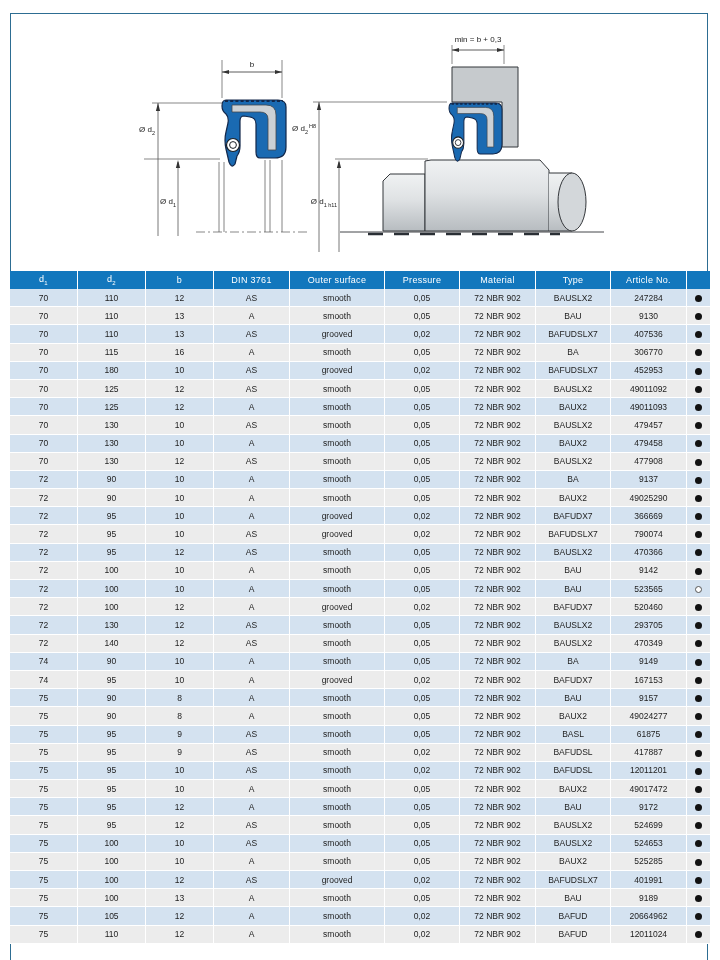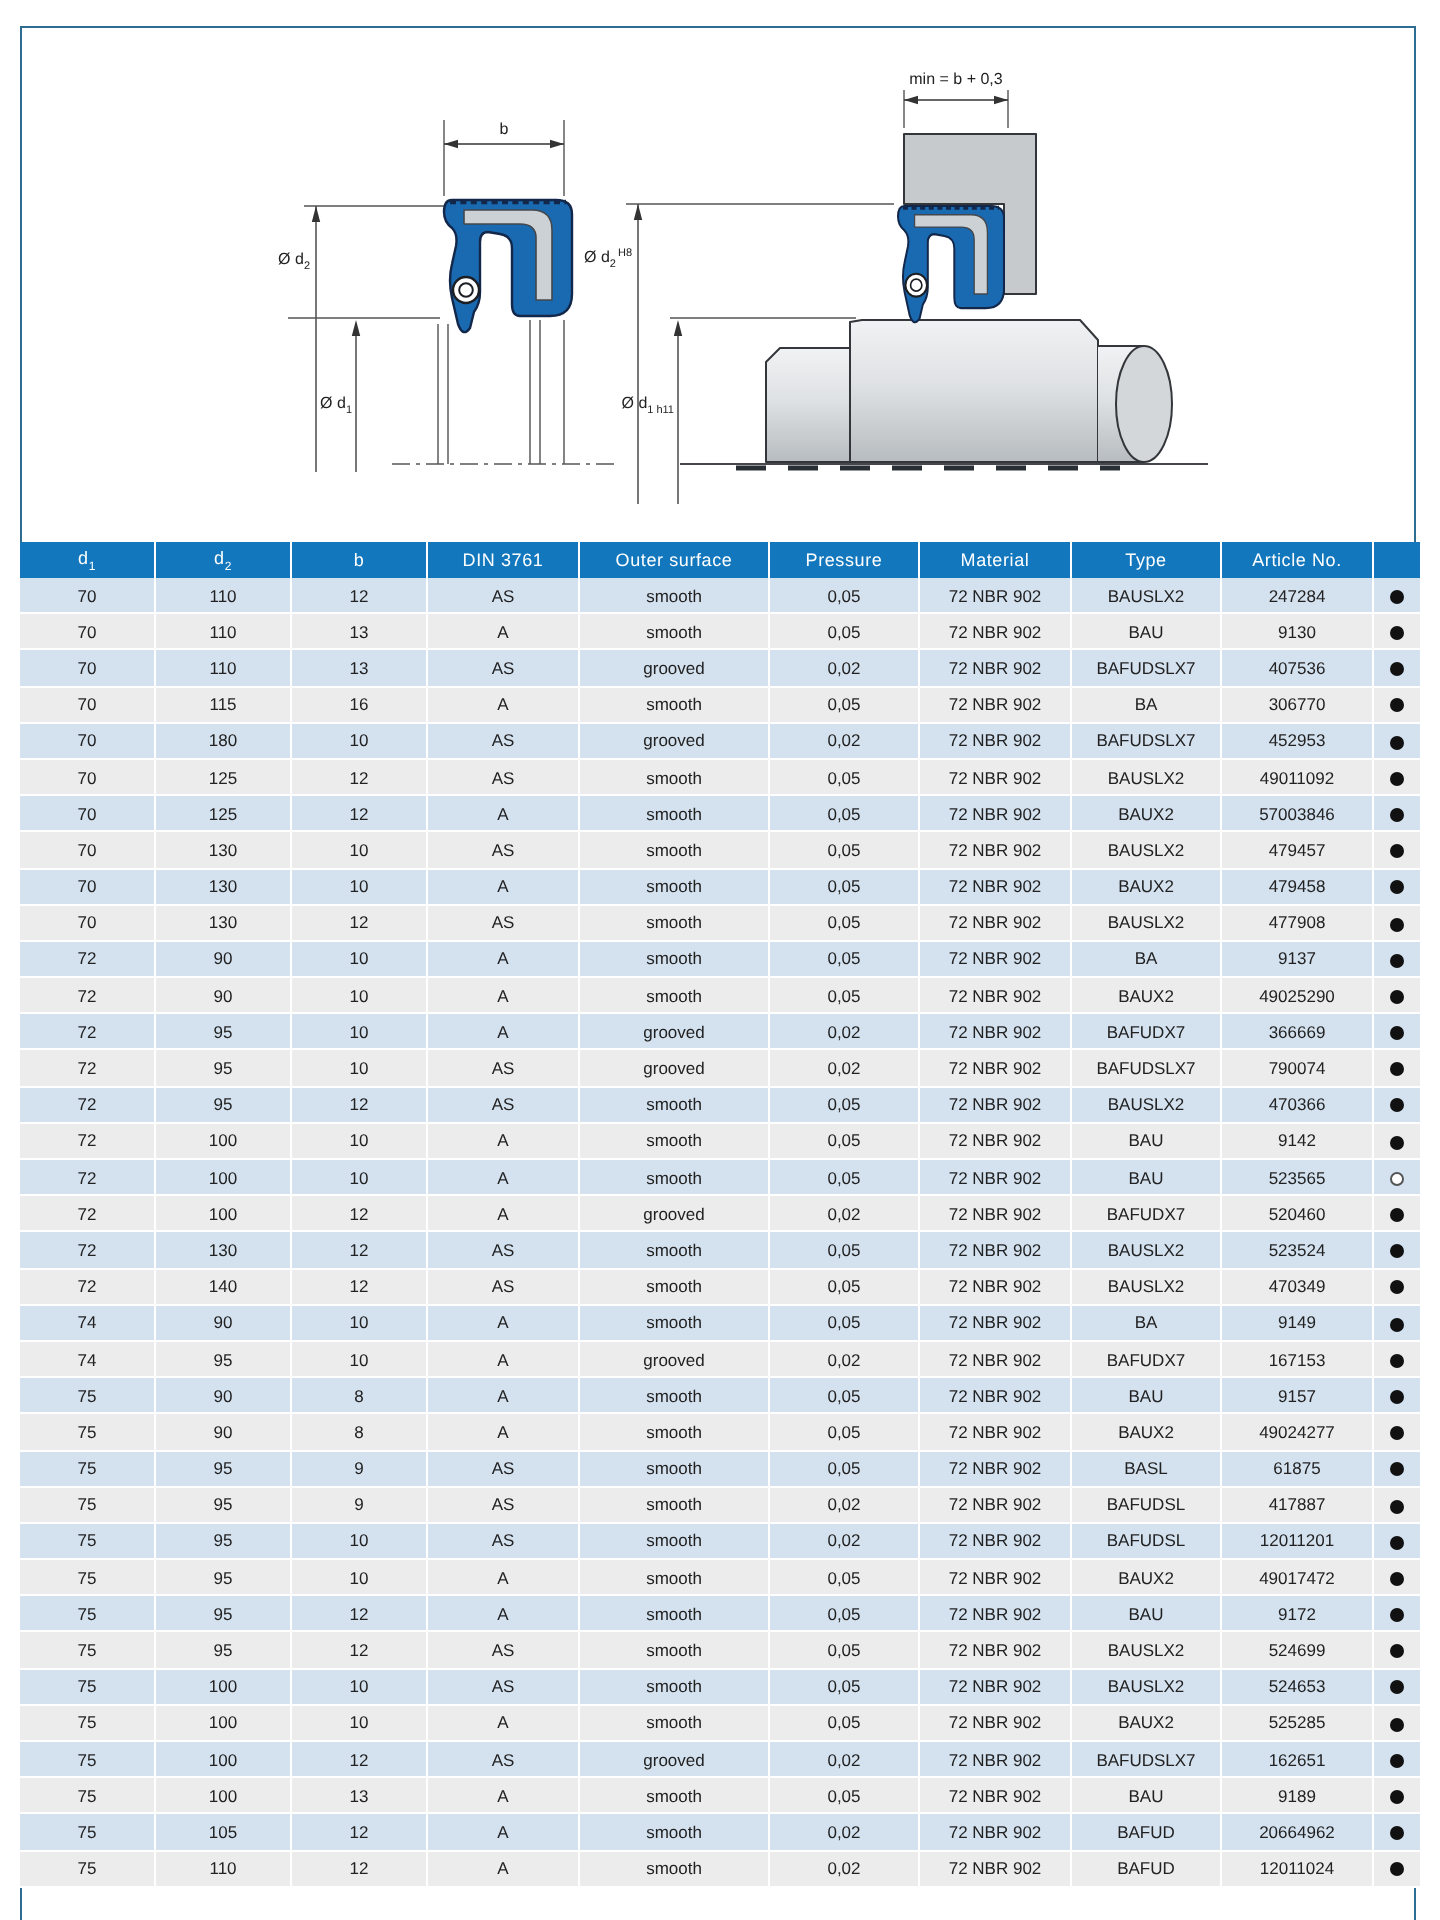"57003846" td { text: 57003846 -> 49011093 }
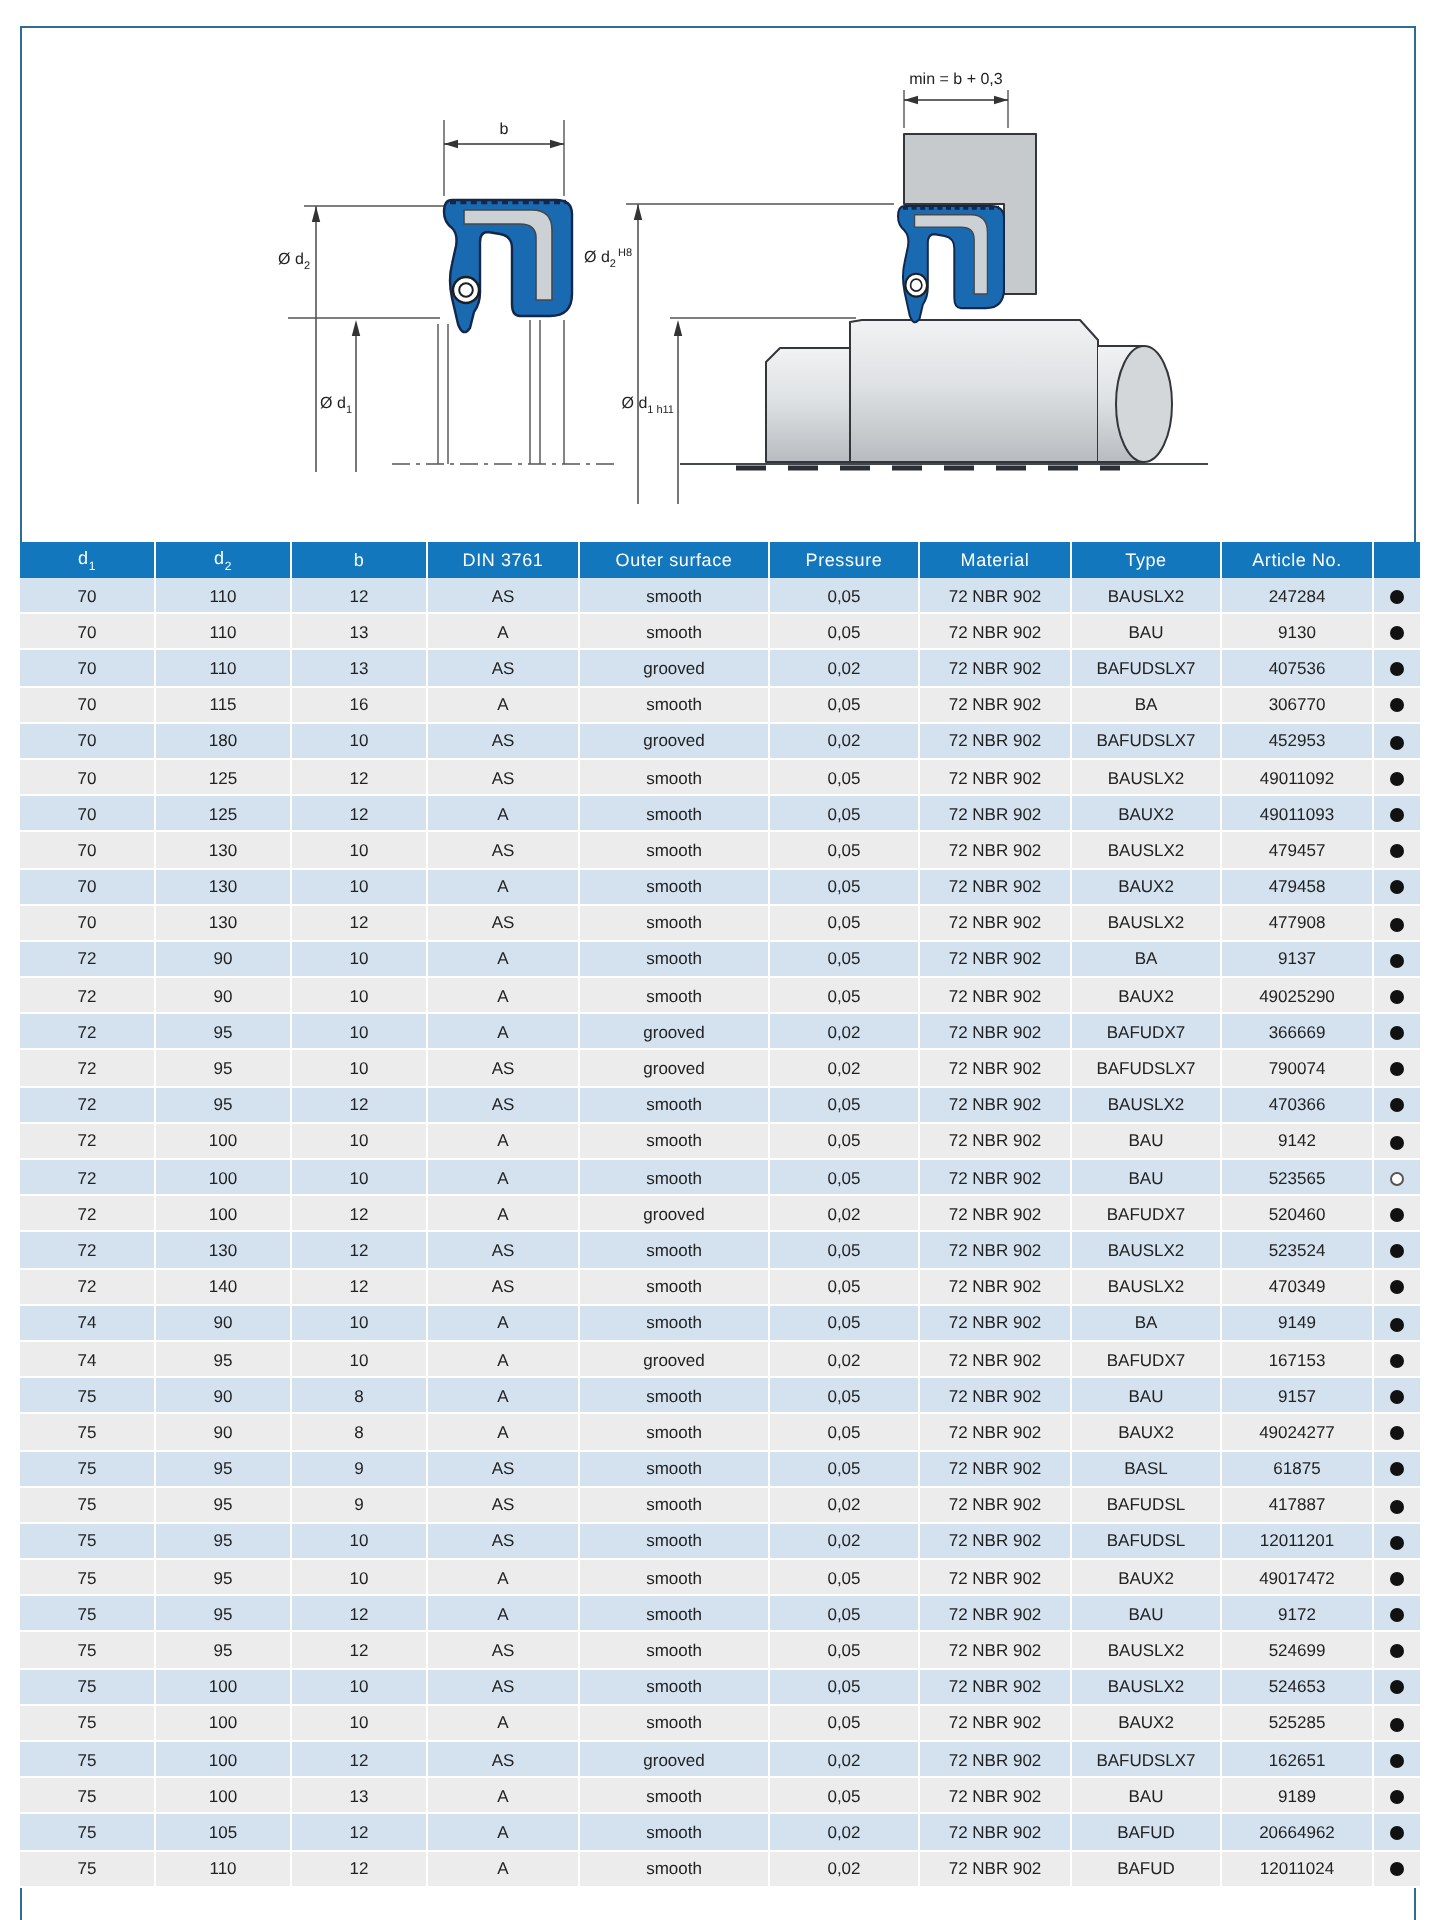"523524" td { text: 523524 -> 293705 }
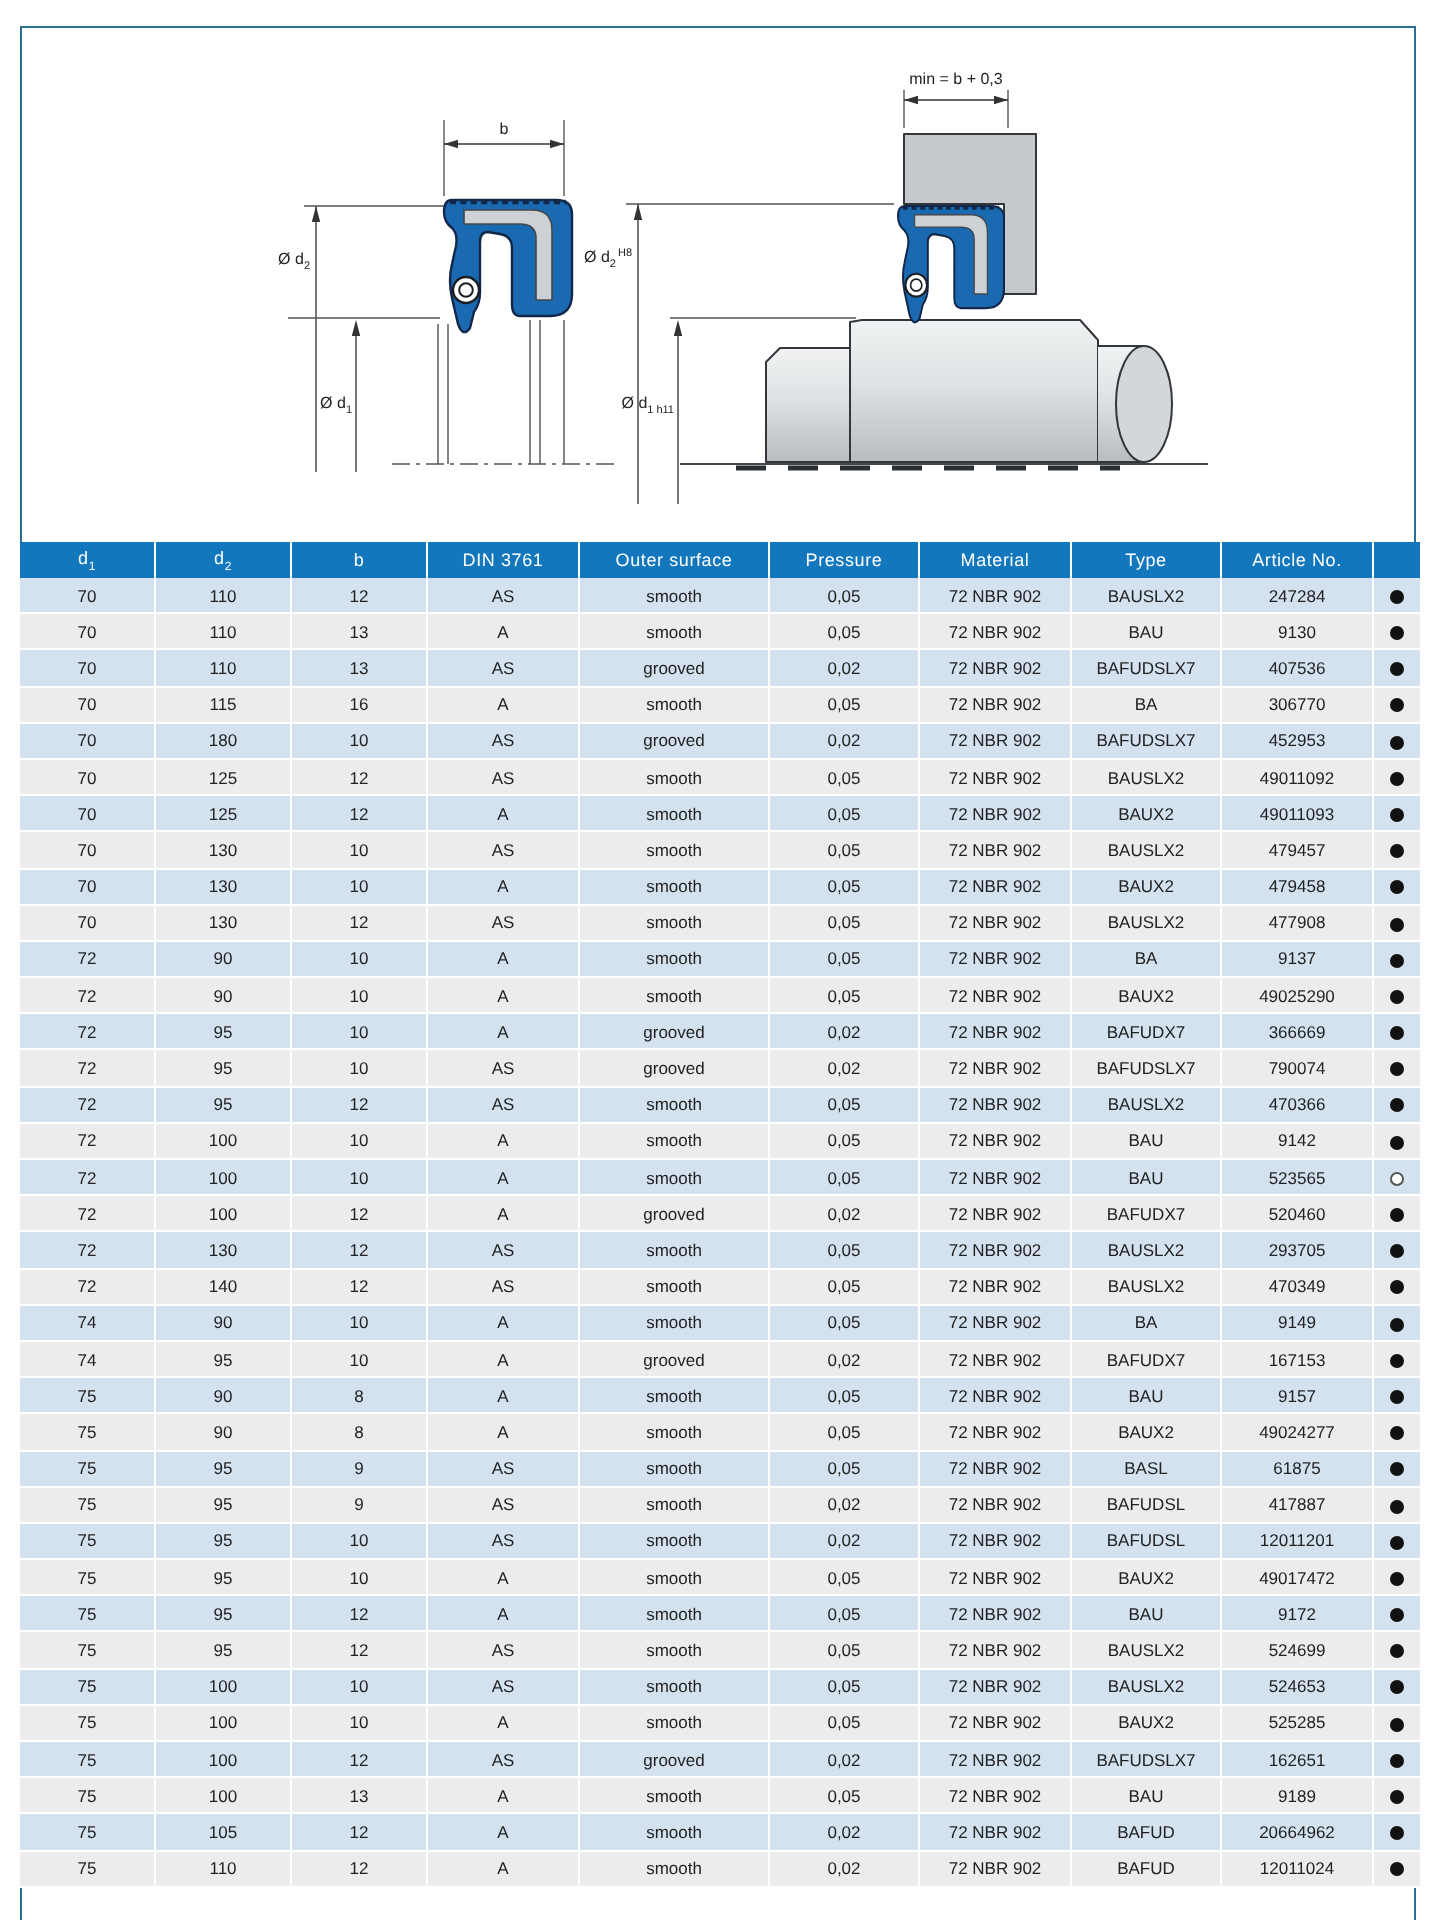"162651" td { text: 162651 -> 401991 }
